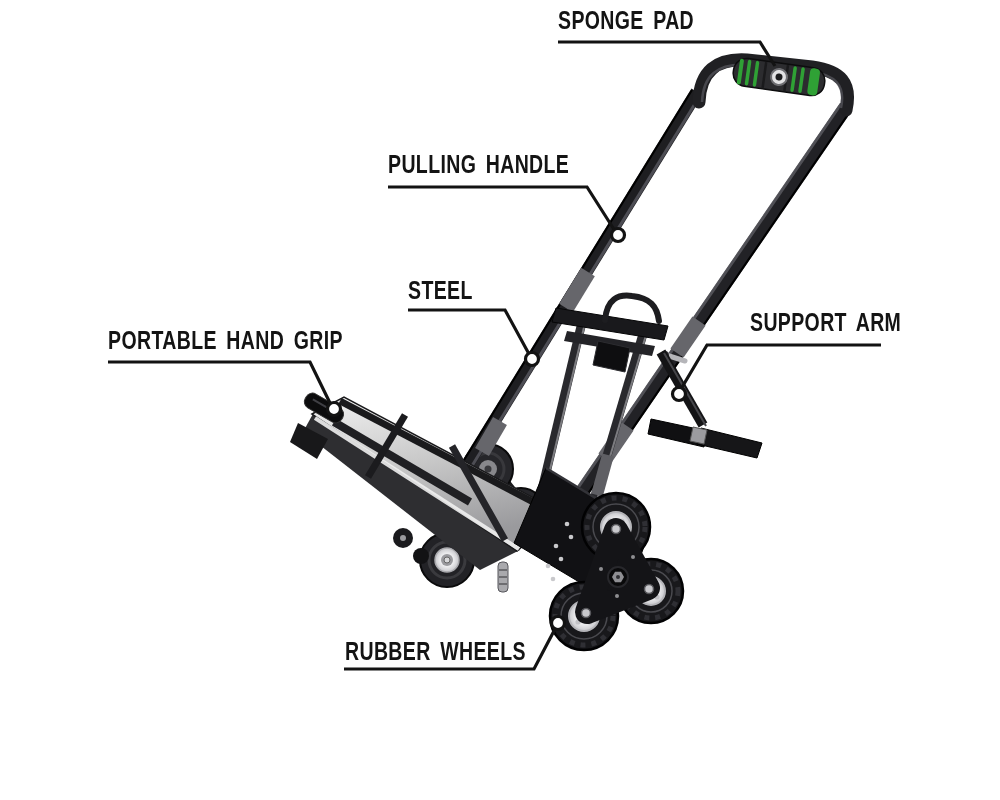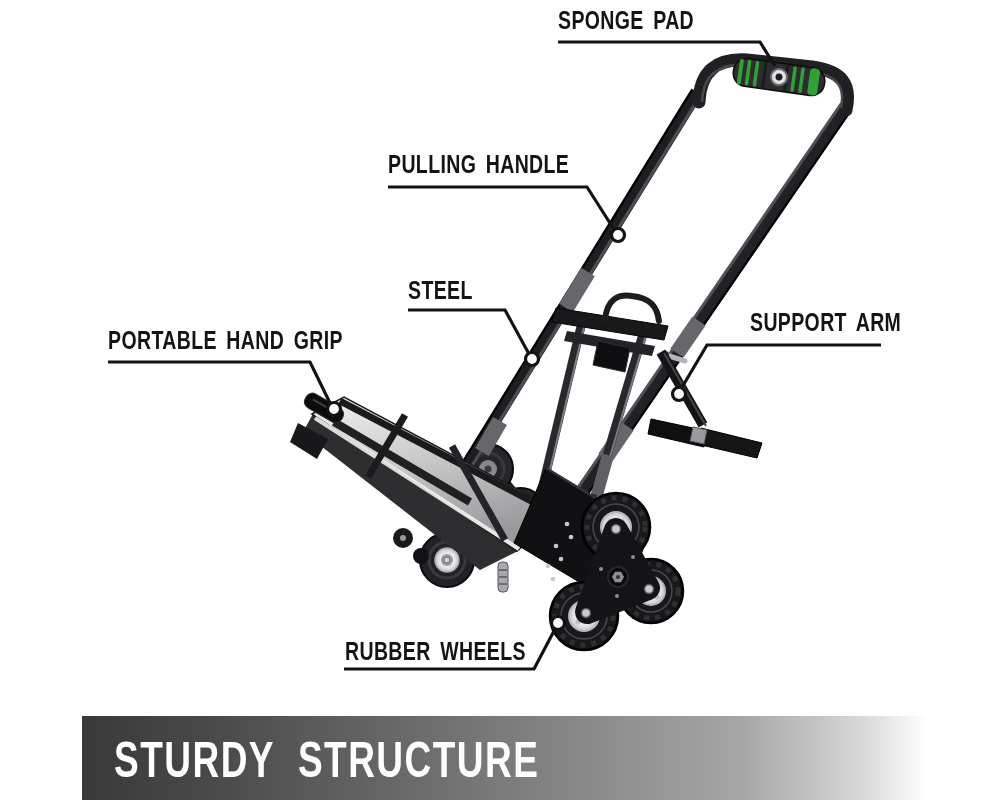"STURDY STRUCTURE" div.banner { html: <div> <span>STURDY STRUCTURE</span> </div> -> none }
